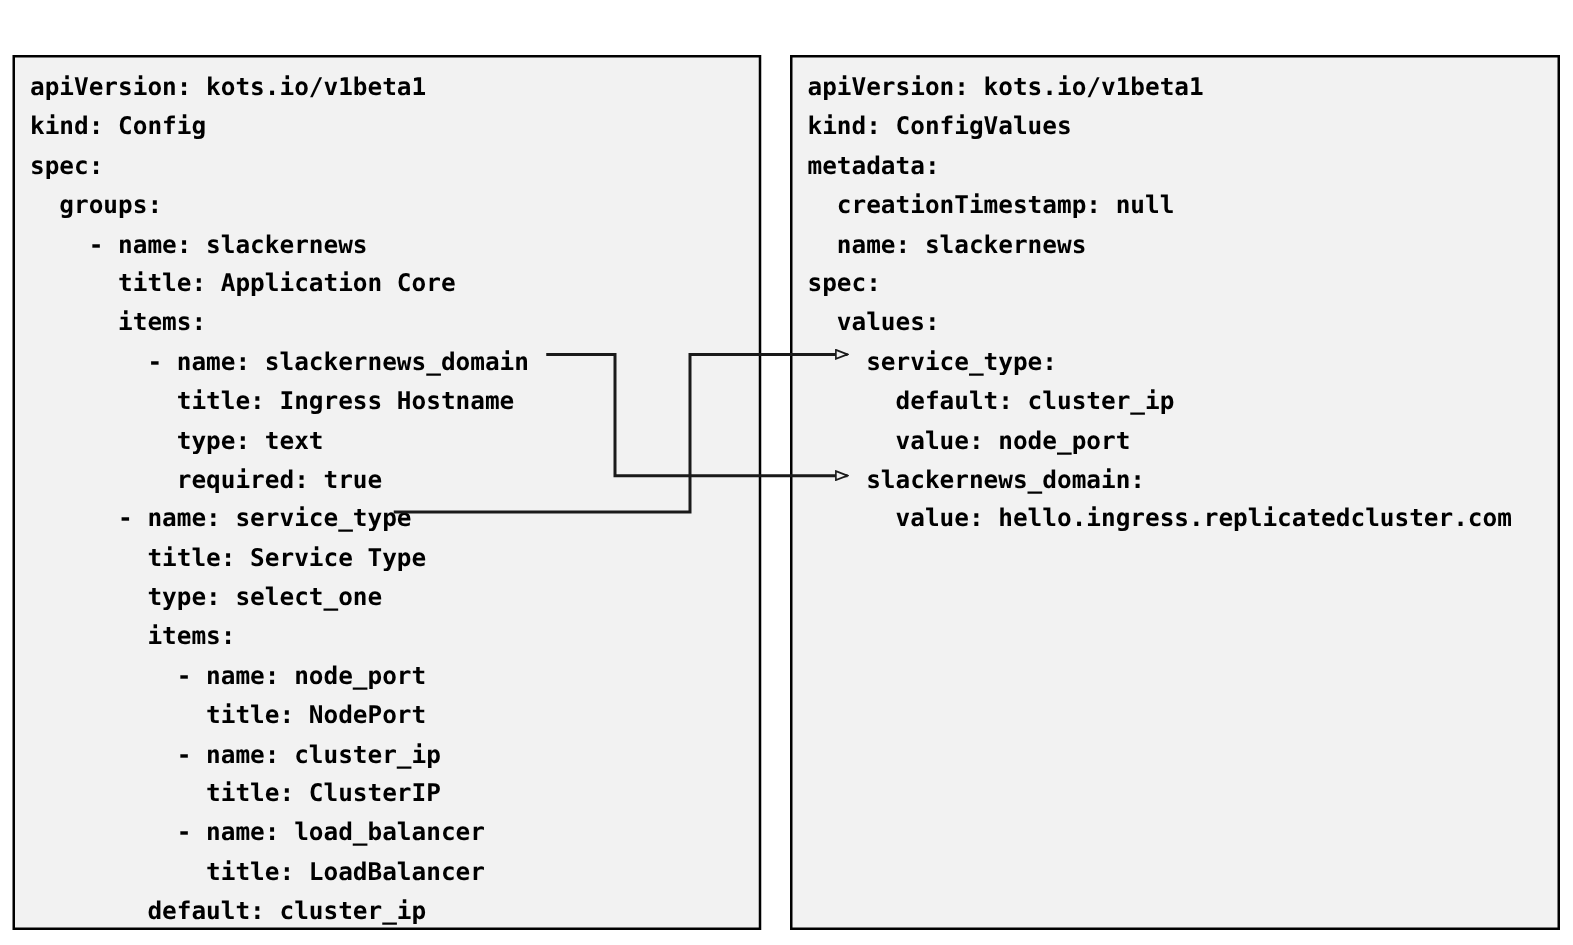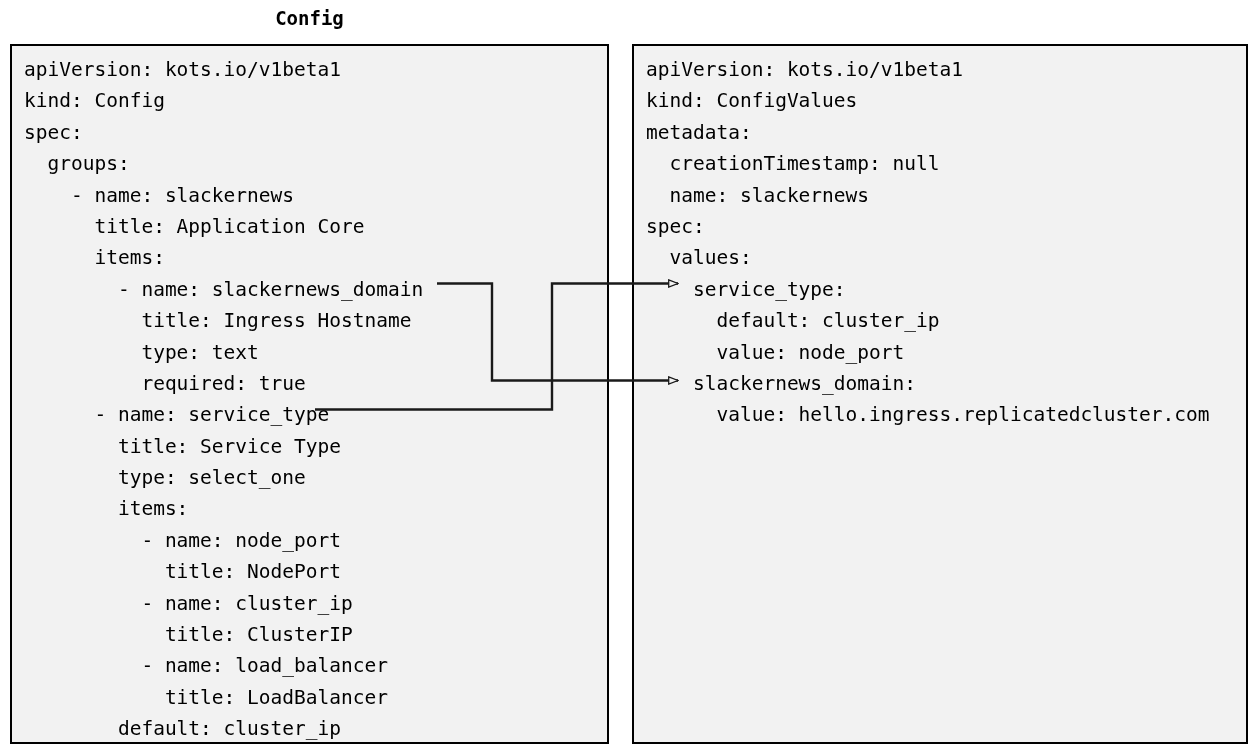"Config" div.panel-title { html: <div>Config</div> -> none }
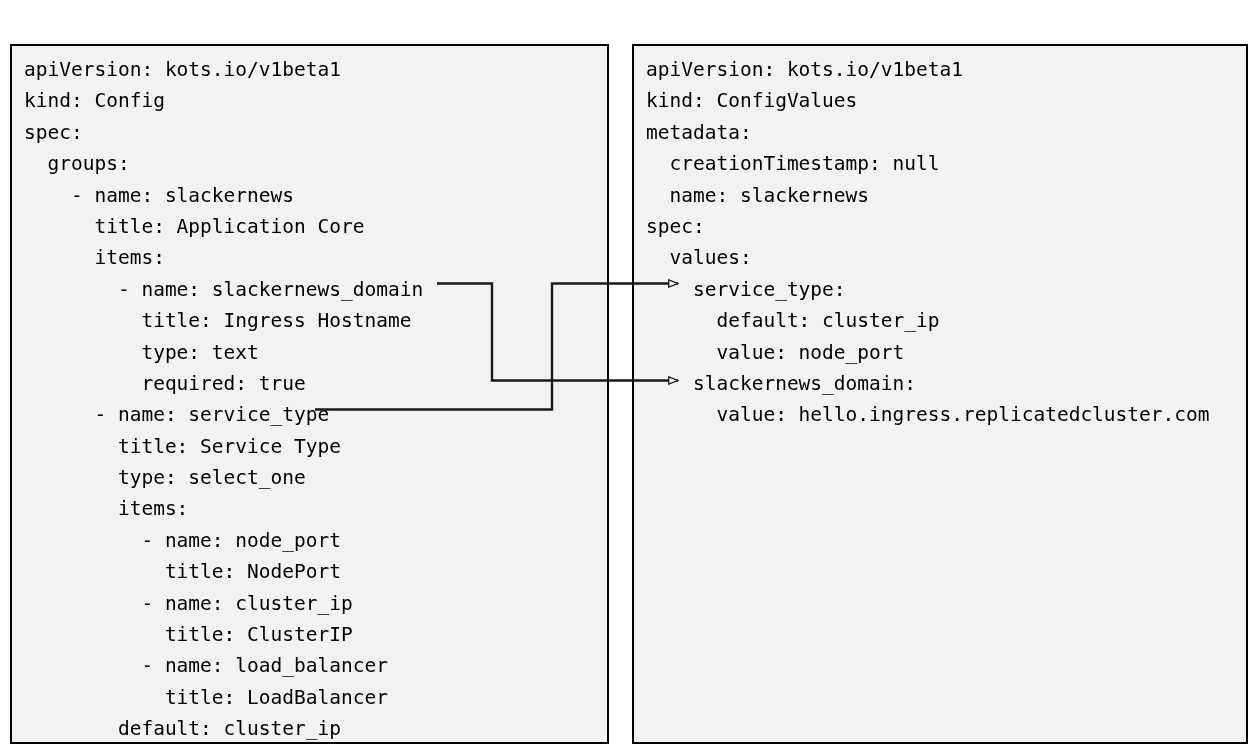"apiVersion: kots.io/v1beta1" .code-block { font-weight: normal -> bold }
